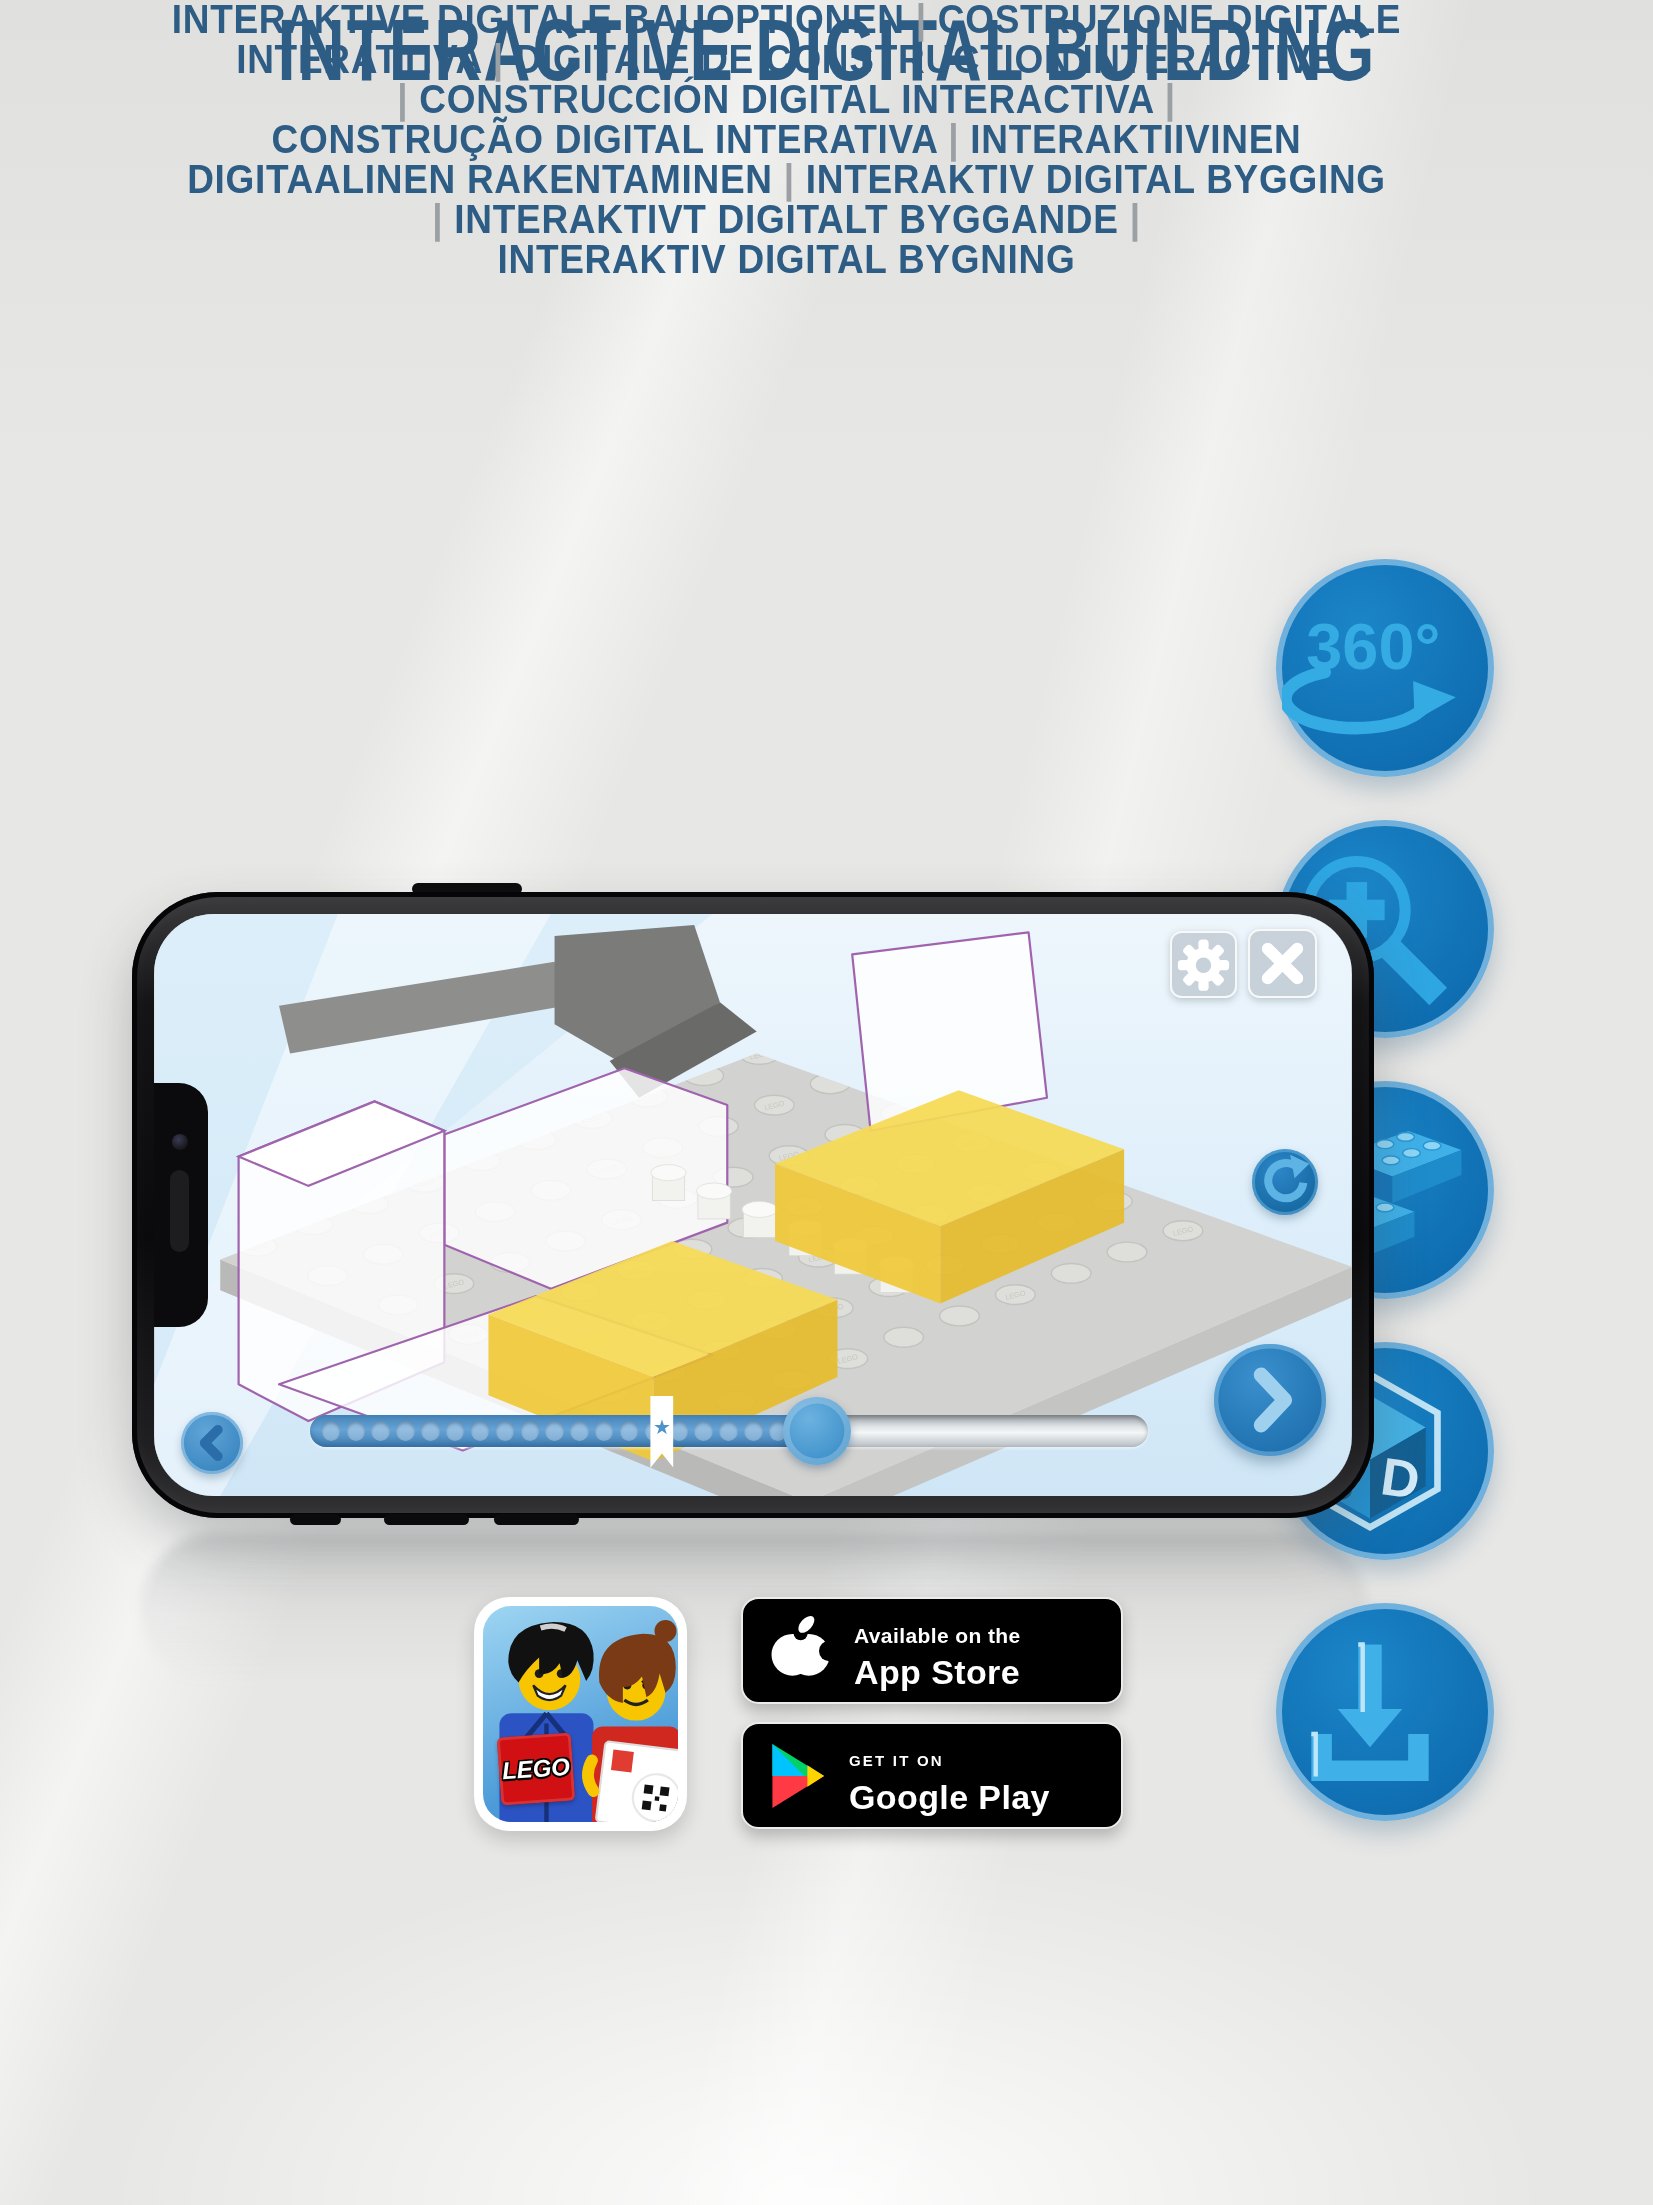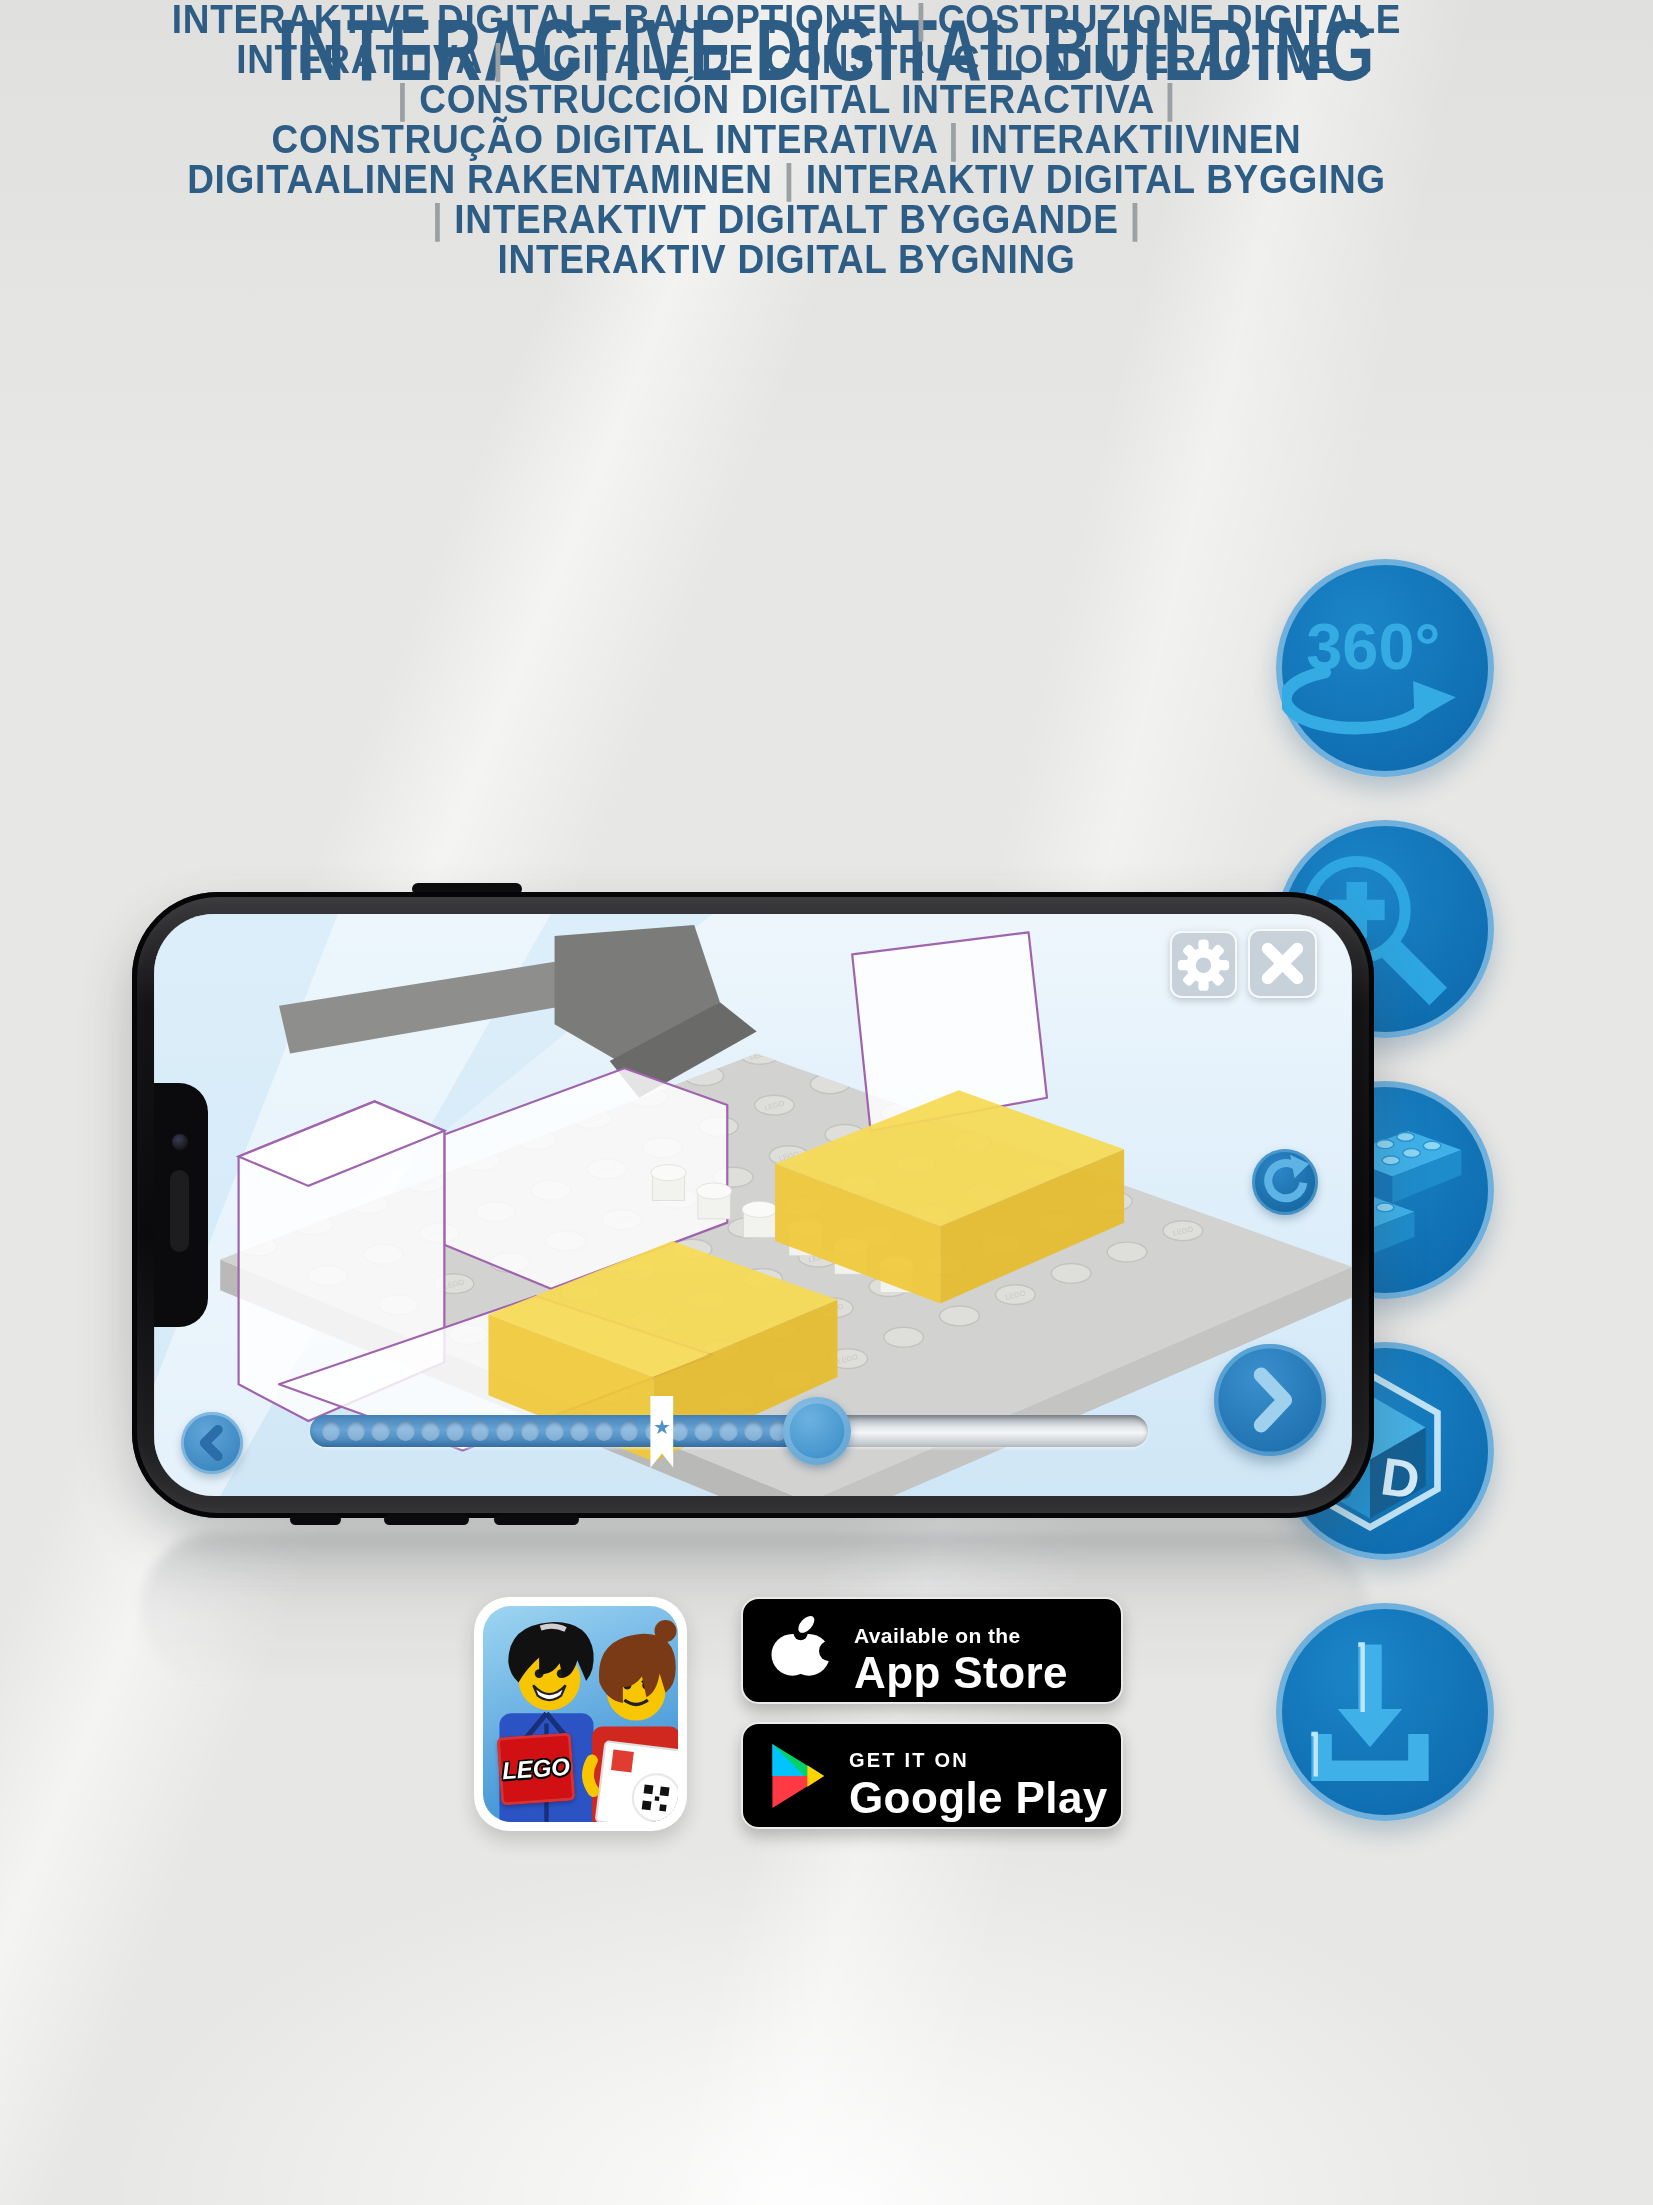"App Store" .badge-big { font-size: 44px -> 34px }
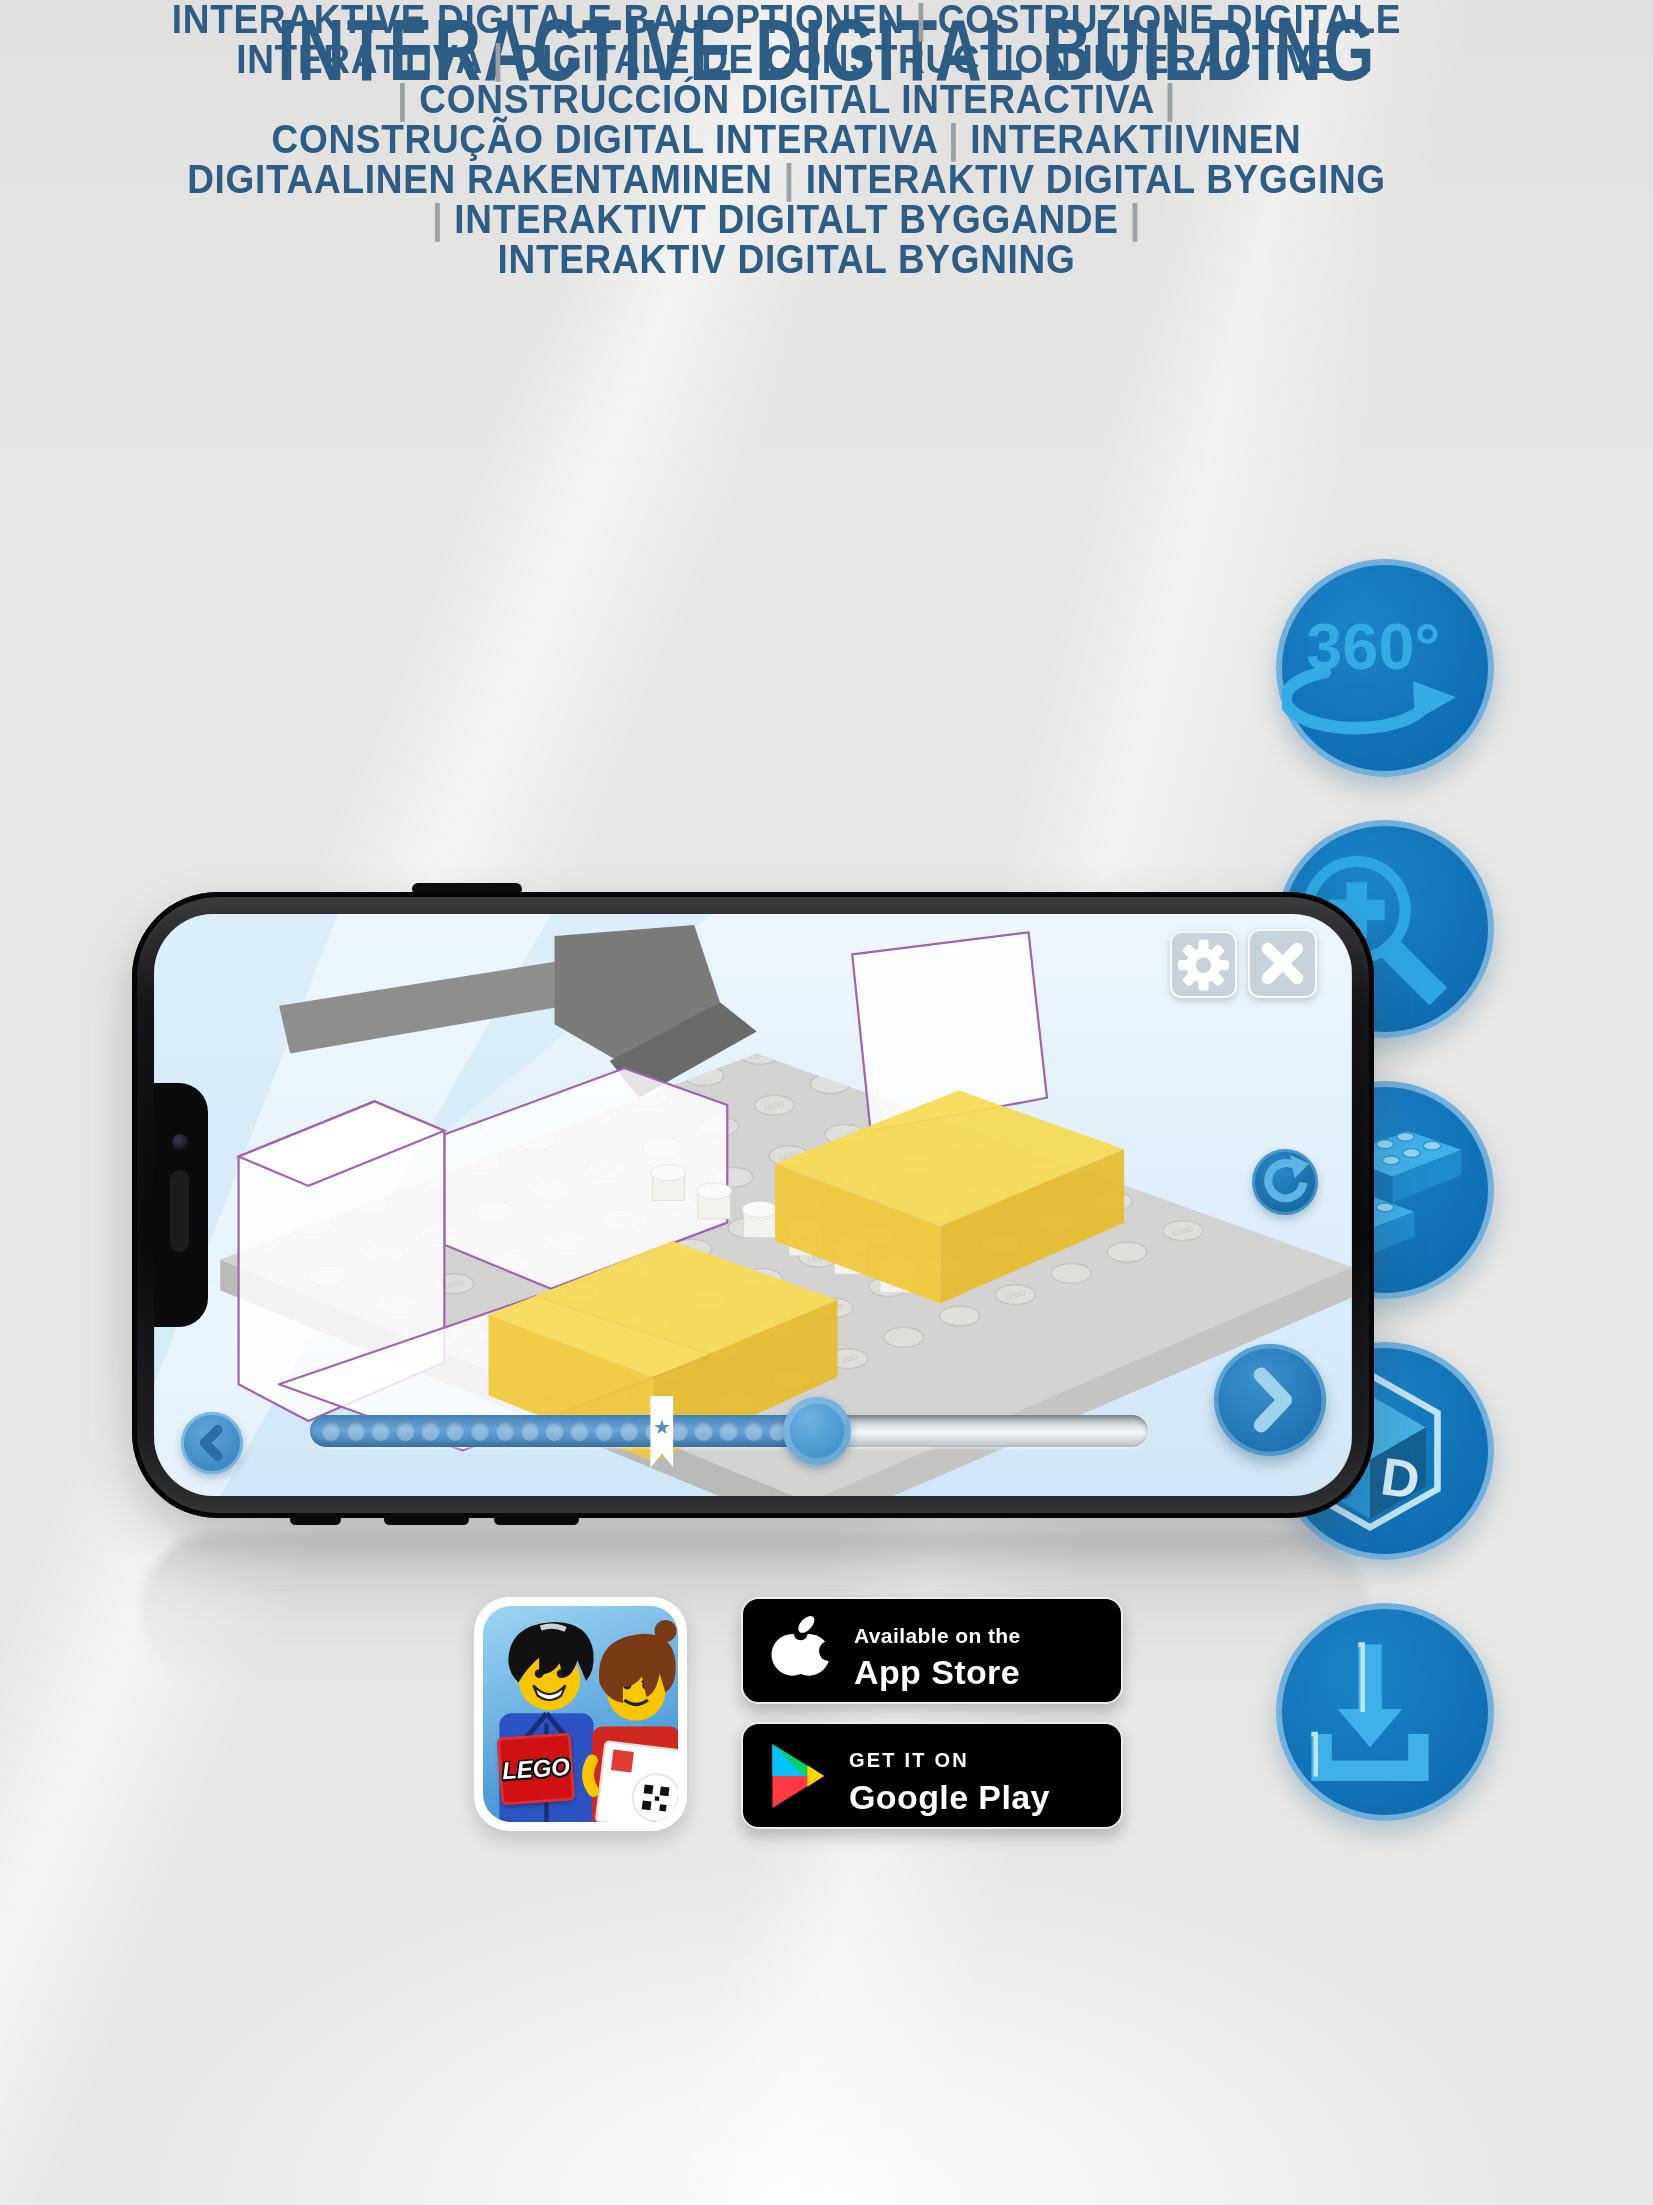"GET IT ON" .badge-small.caps { font-size: 20px -> 15px }
